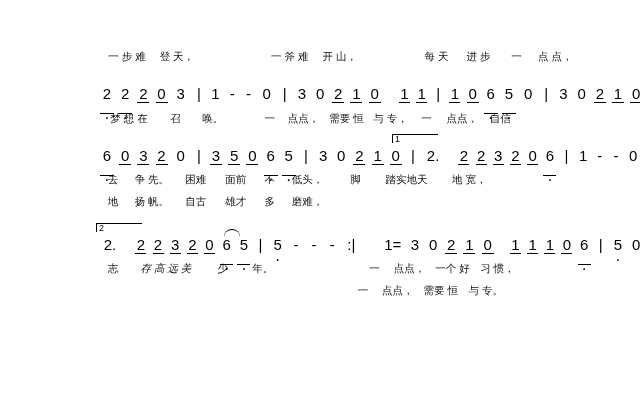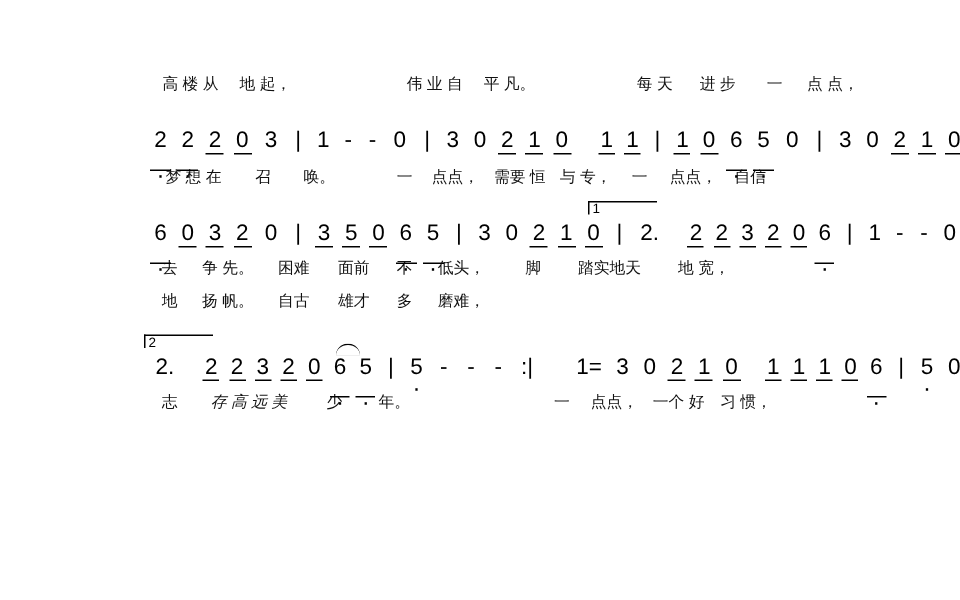"一 步 难 登 天，" div.lyrics { html: none -> <div> <span>一 步 难</span> <span>登 天，</span> <span></span> <span>一 斧 难</span> <span>开 山，</span> <span></span> <span>每 天</span> <span>进 步</span> <span>一</span> <span>点 点，</span> </div> }
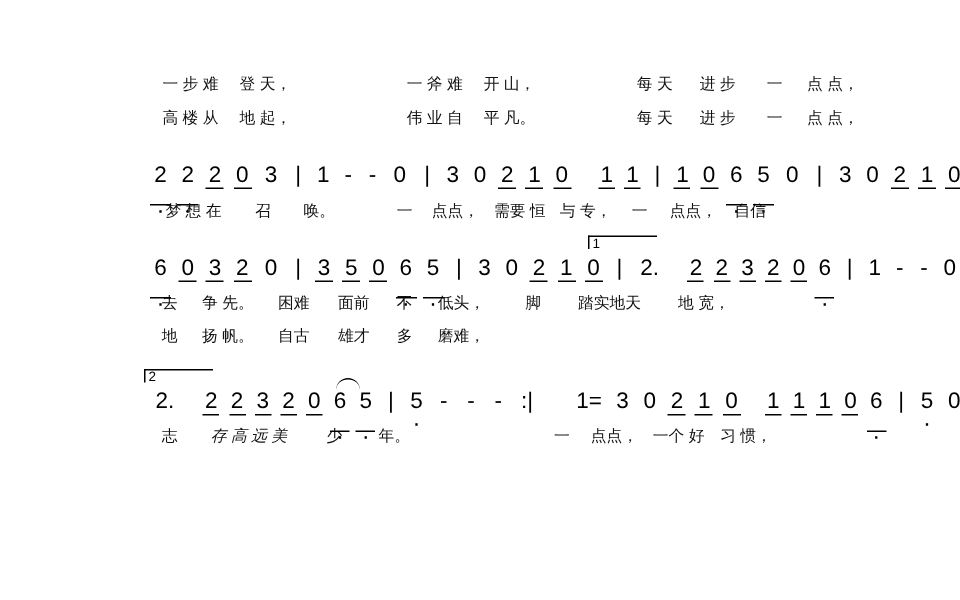"高 楼 从 地 起，" div.lyrics { html: <div> <span>高 楼 从</span> <span>地 起，</span> <span></span> <span>伟 业 自</span> <span>平 凡。</span> <span></span> <span>每 天</span> <span>进 步</span> <span>一</span> <span>点 点，</span> </div> -> none }
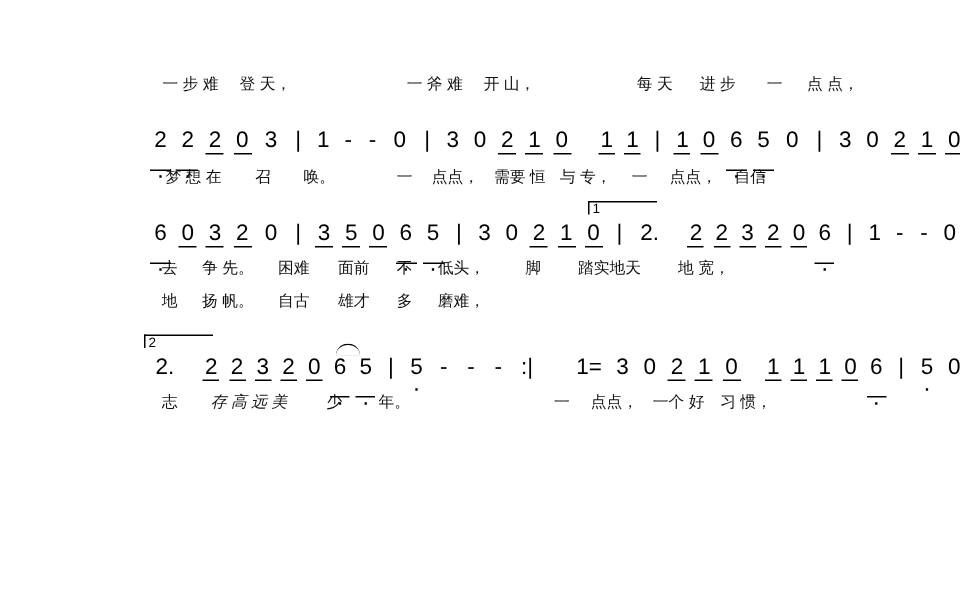"一 点点， 需要 恒 与" div.lyrics { html: none -> <div> <span></span> <span>一</span> <span>点点，</span> <span>需要 恒</span> <span>与 专。</span> </div> }
